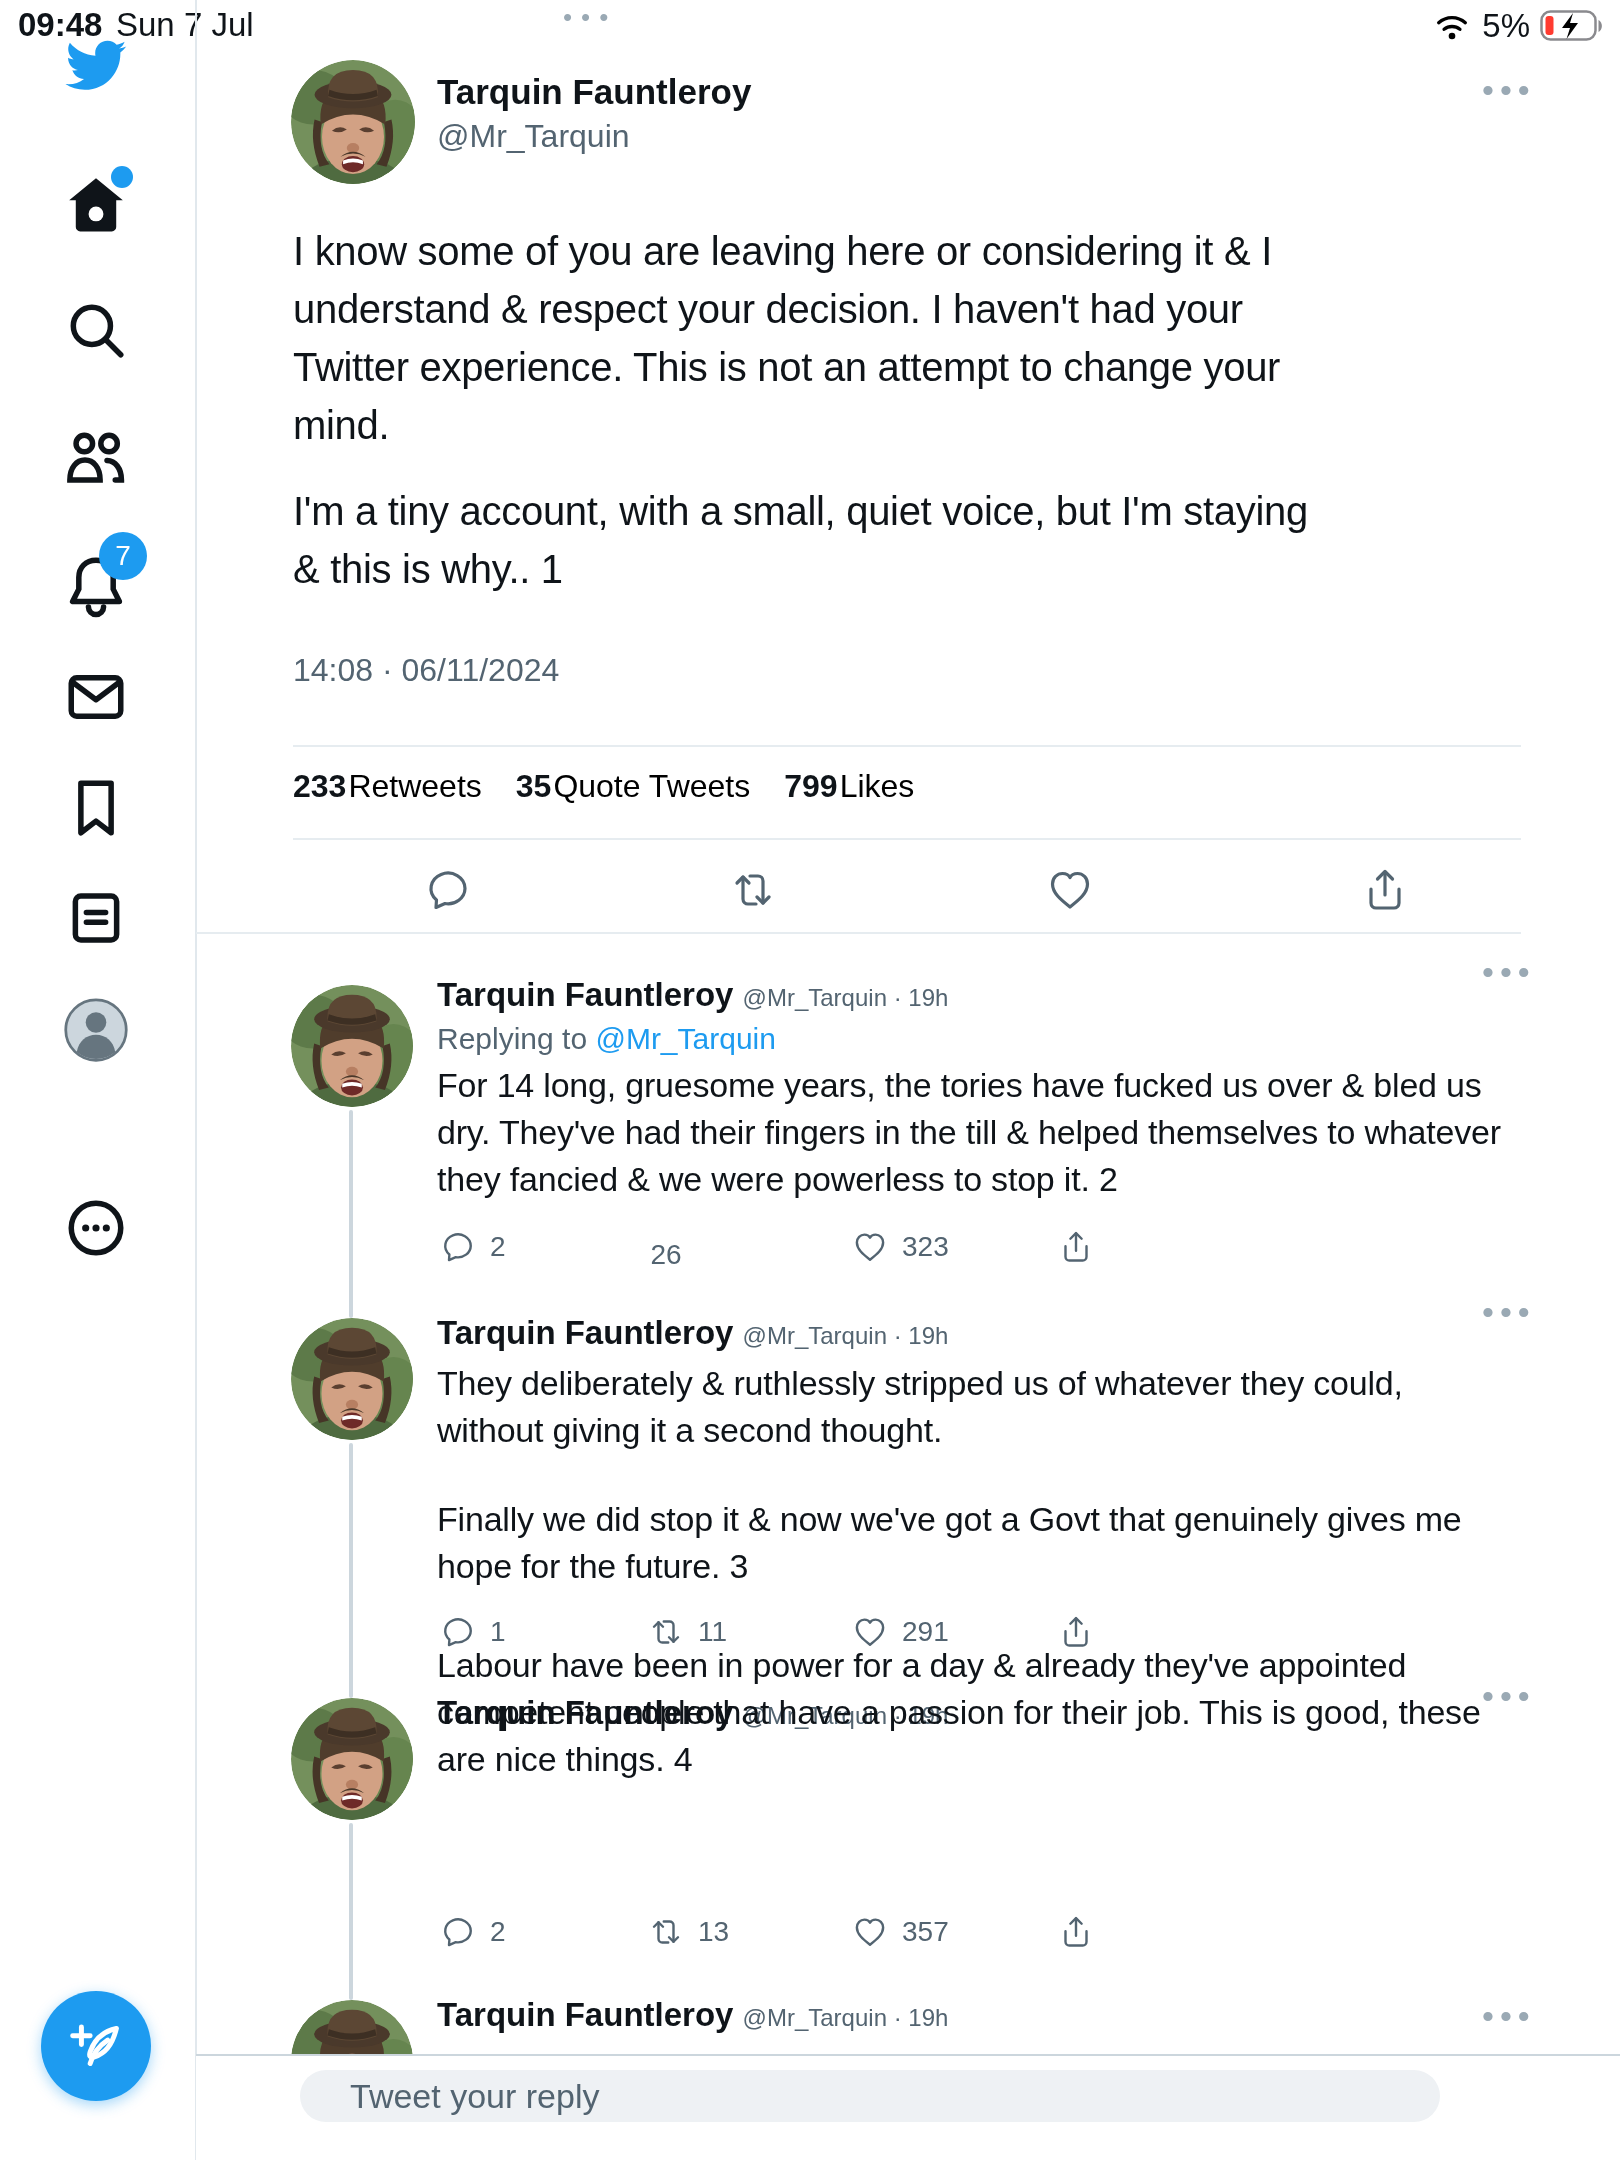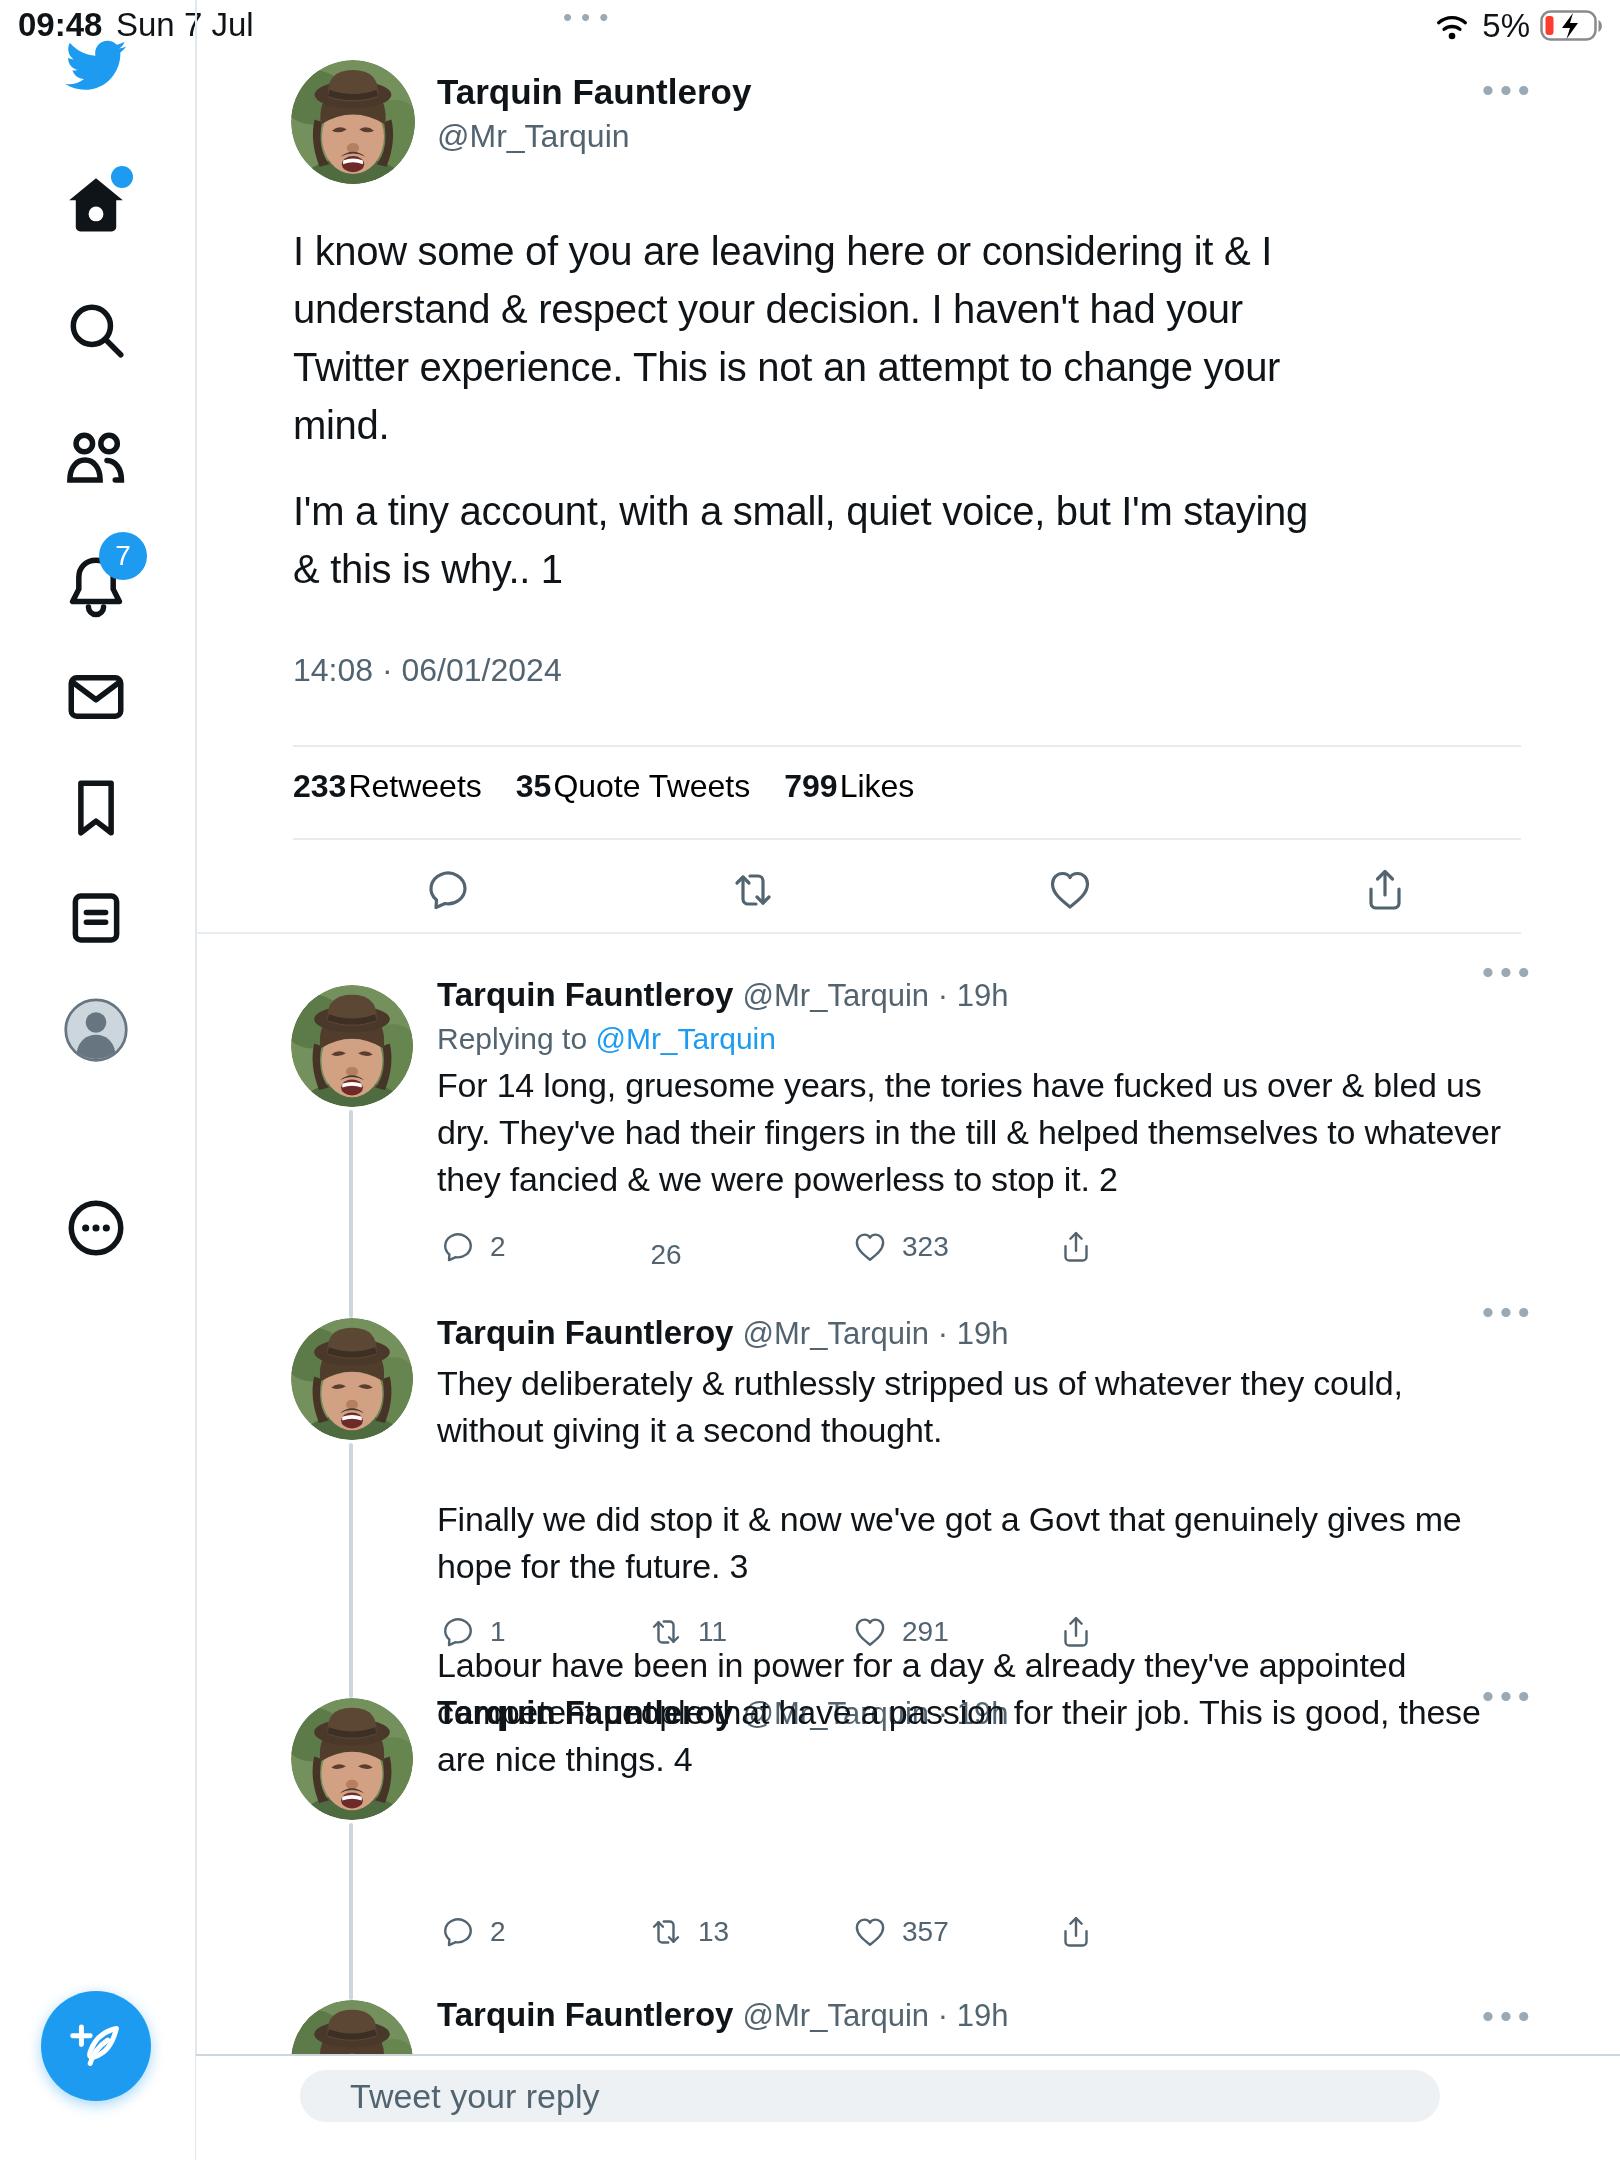"14:08 · 06/01/2024" div.abs { text: 06/01/2024 -> 06/11/2024 }
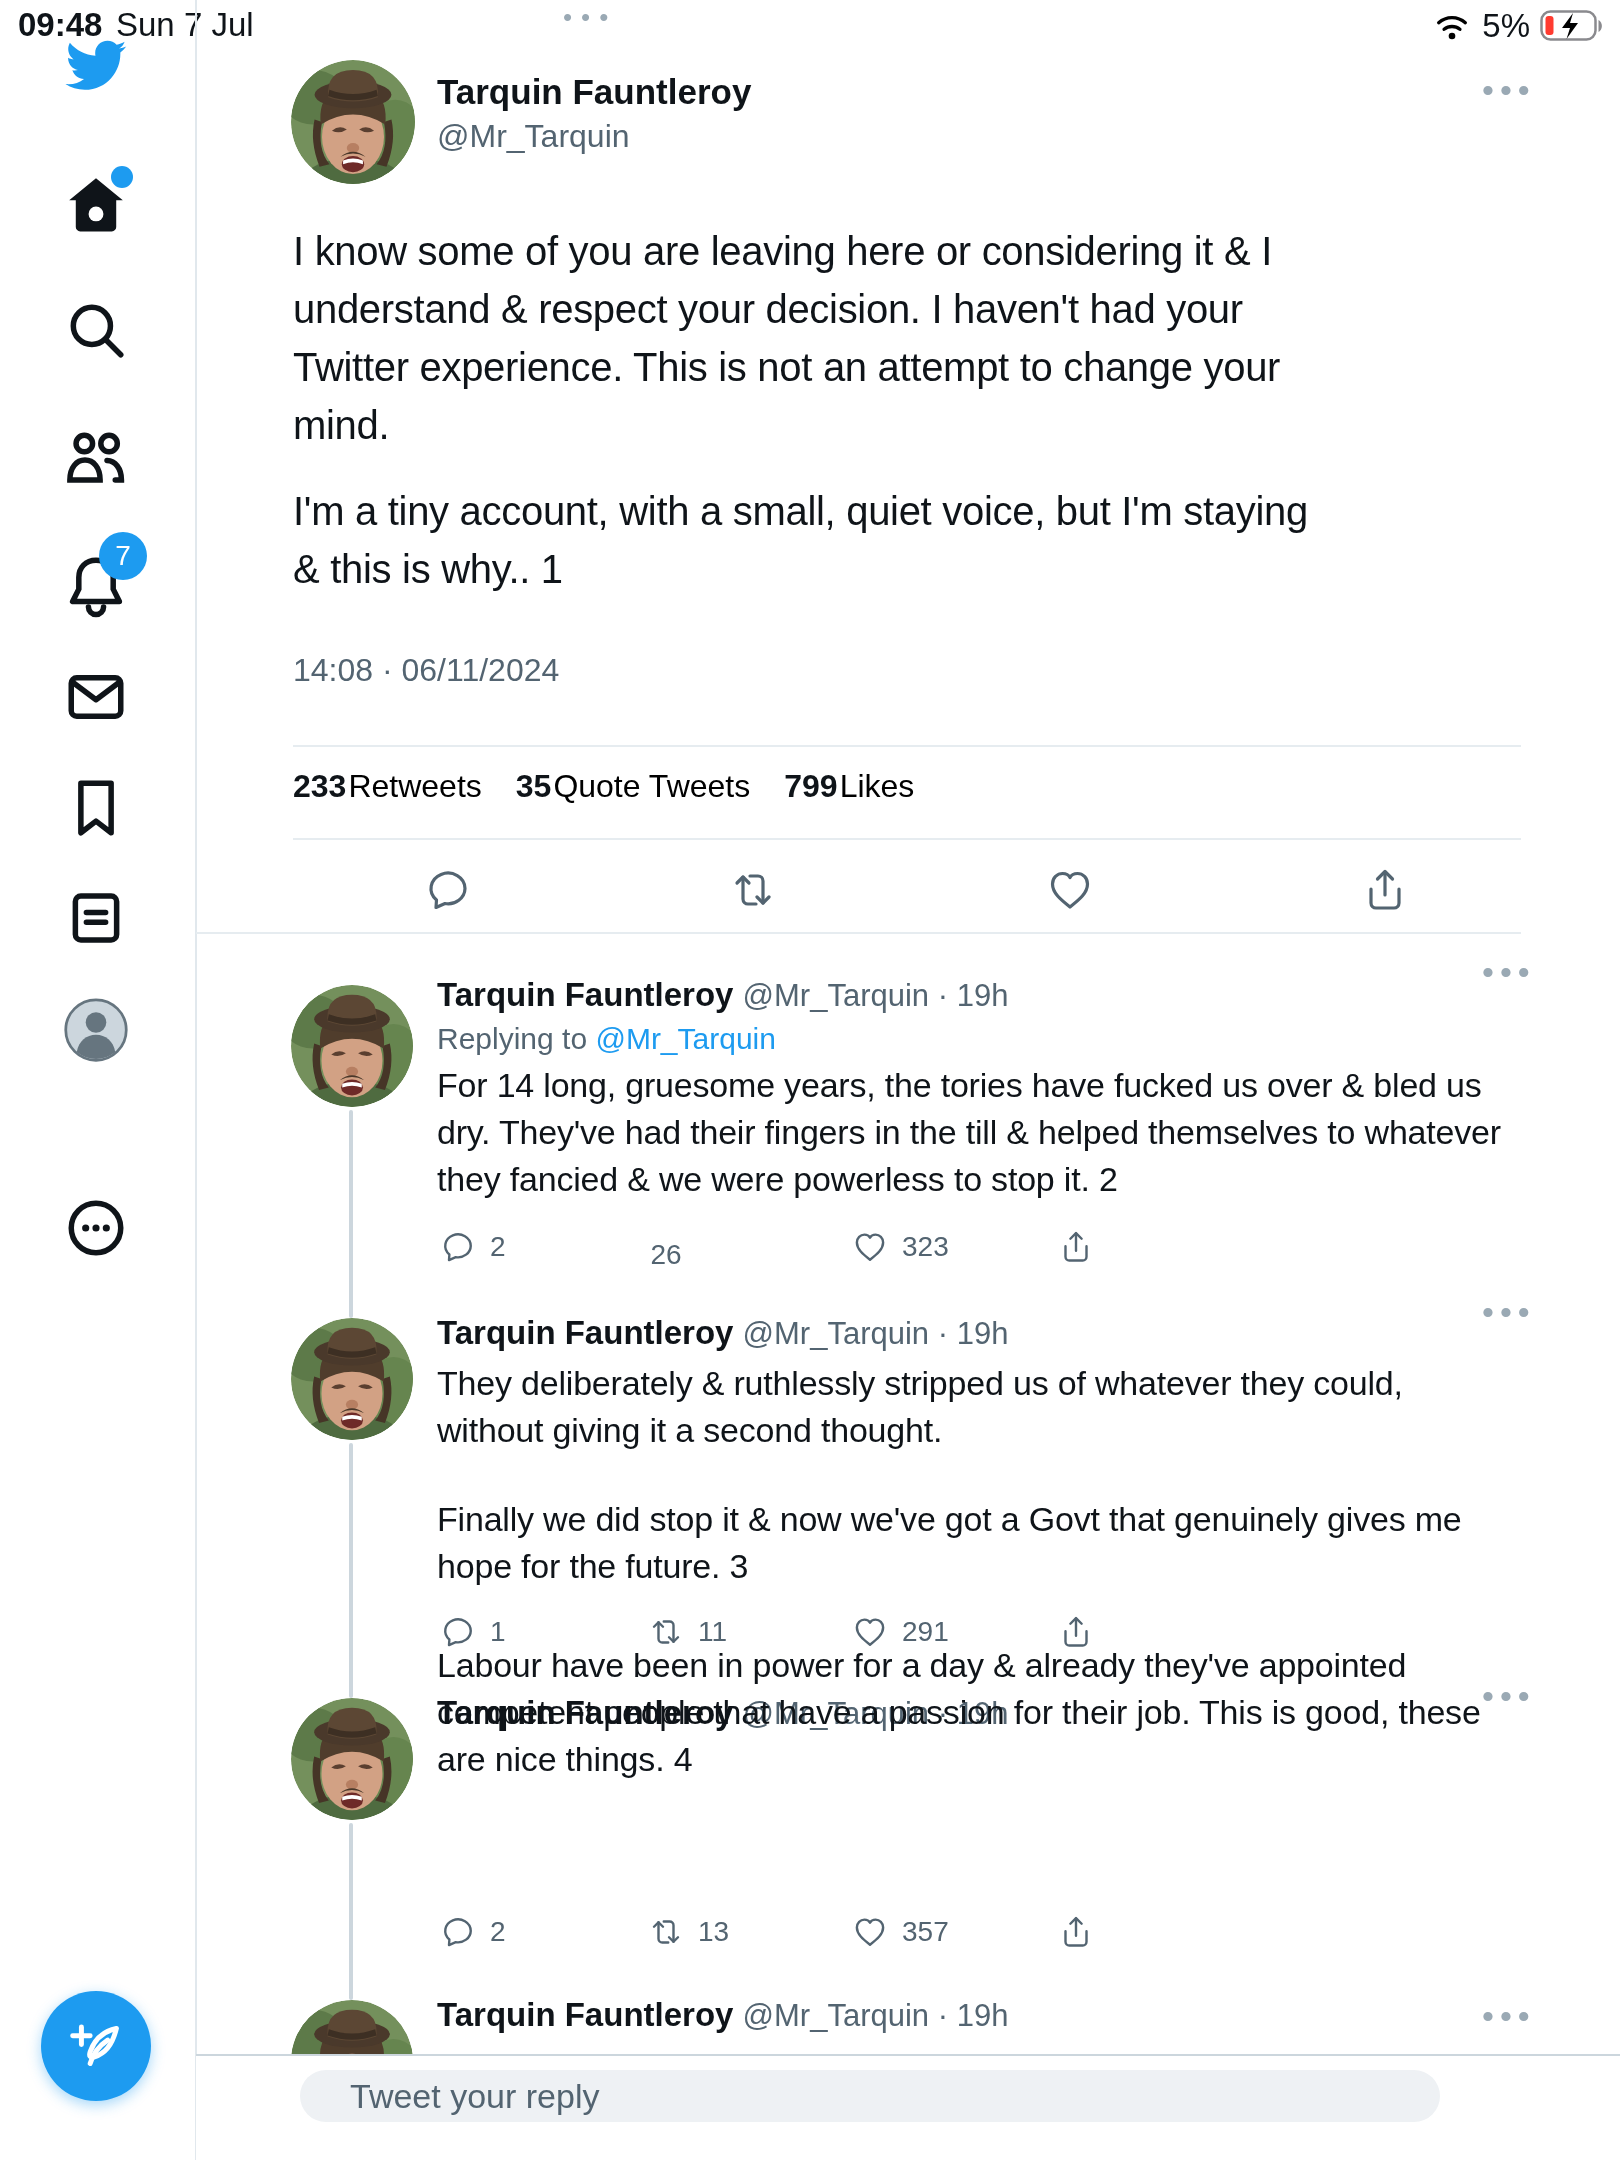"@Mr_Tarquin · 19h" .r-header .meta { font-size: 31px -> 24px }
